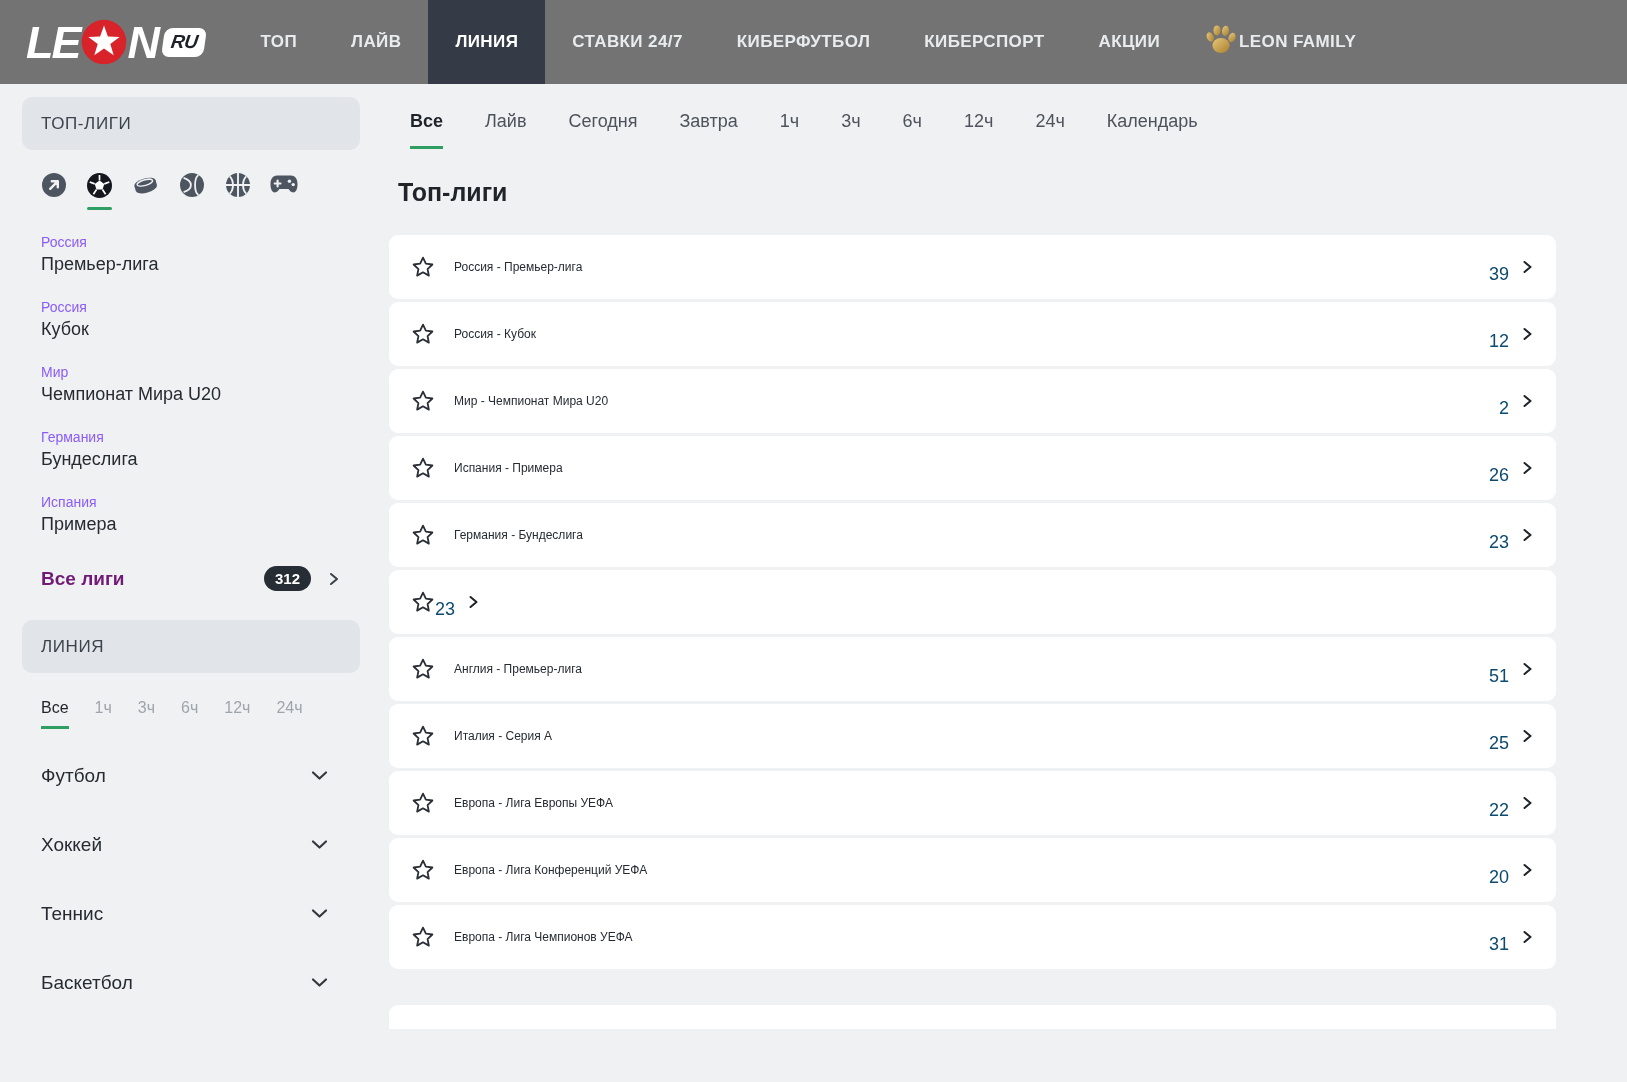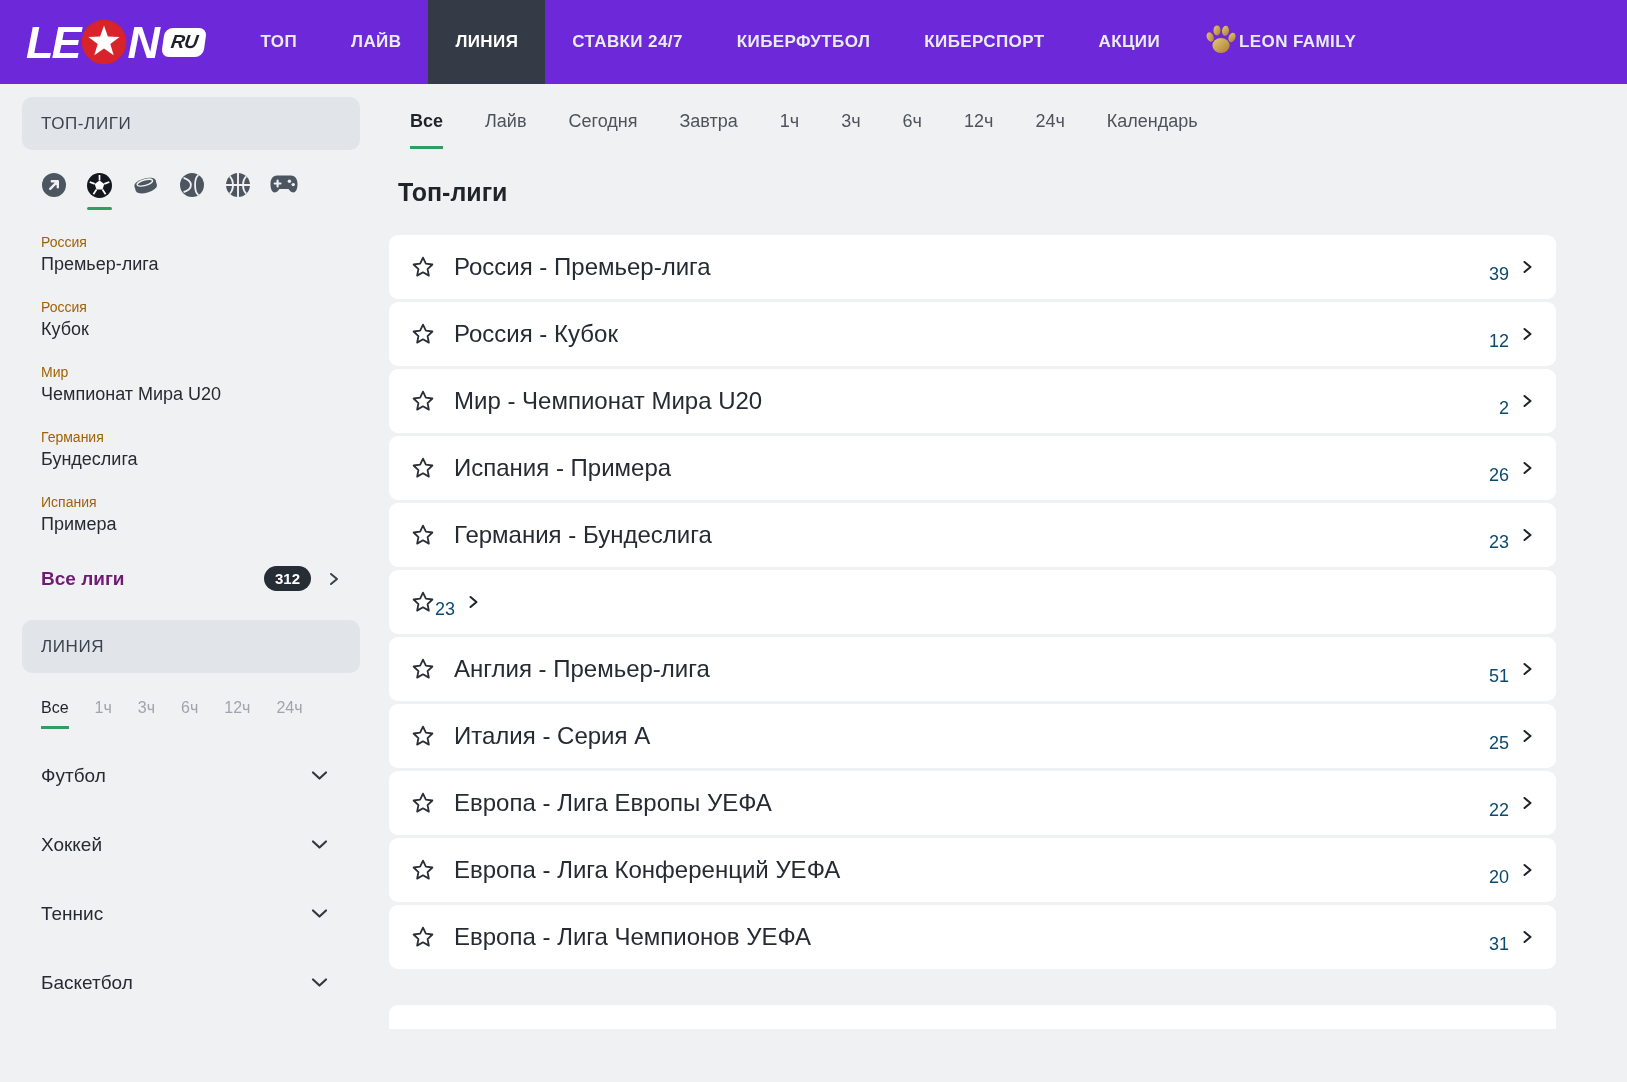"LE" .header { background: #6d28d9 -> #737373 }
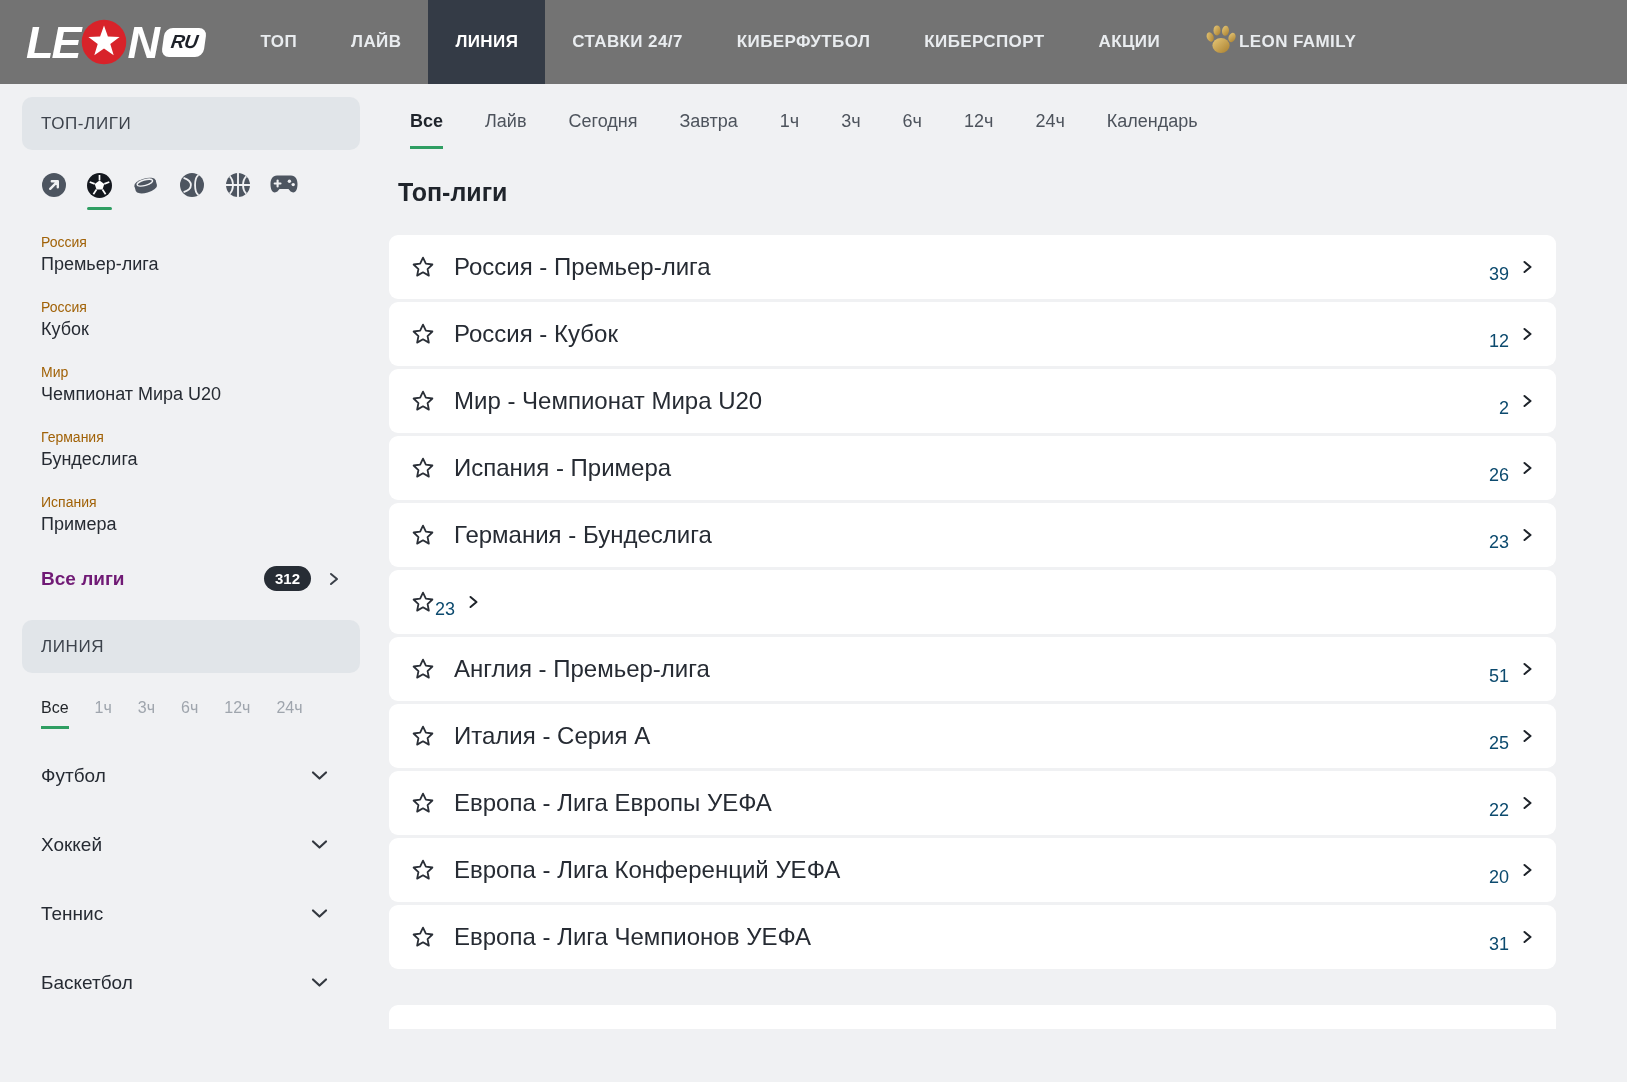"Россия" .side-league-country { color: #a16207 -> #8b5cf6 }
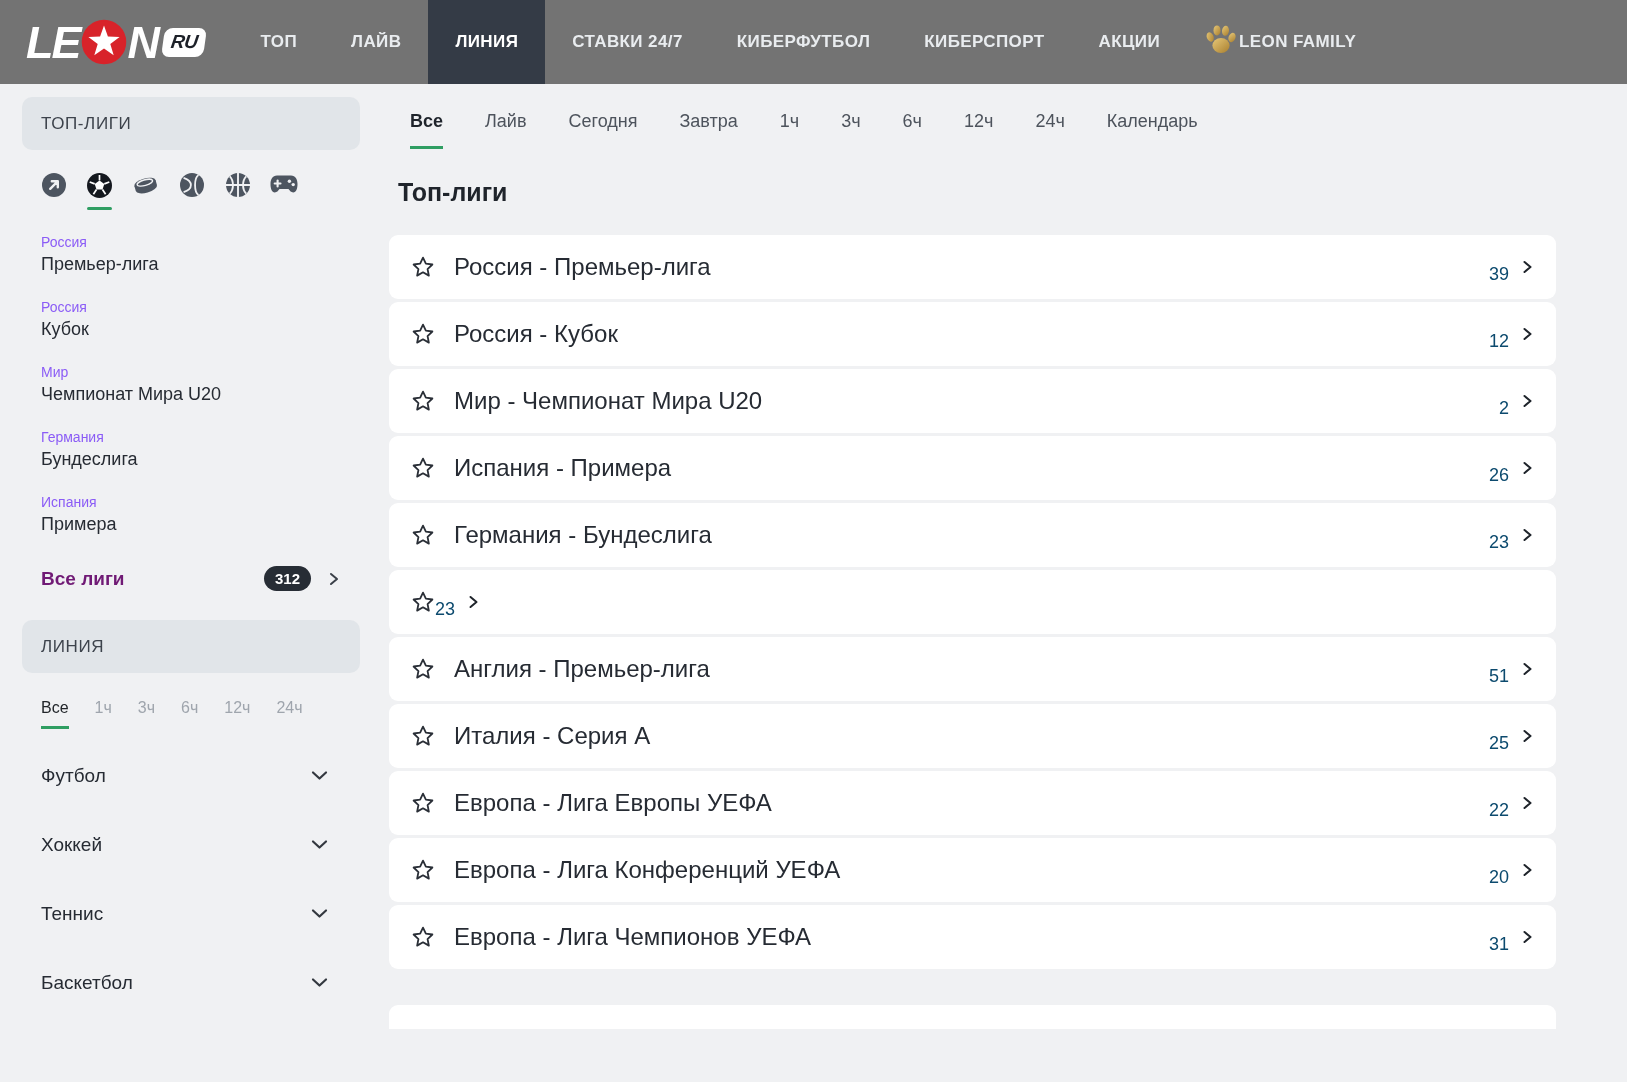"Россия - Премьер-лига" .card-name { font-size: 24px -> 12px }
